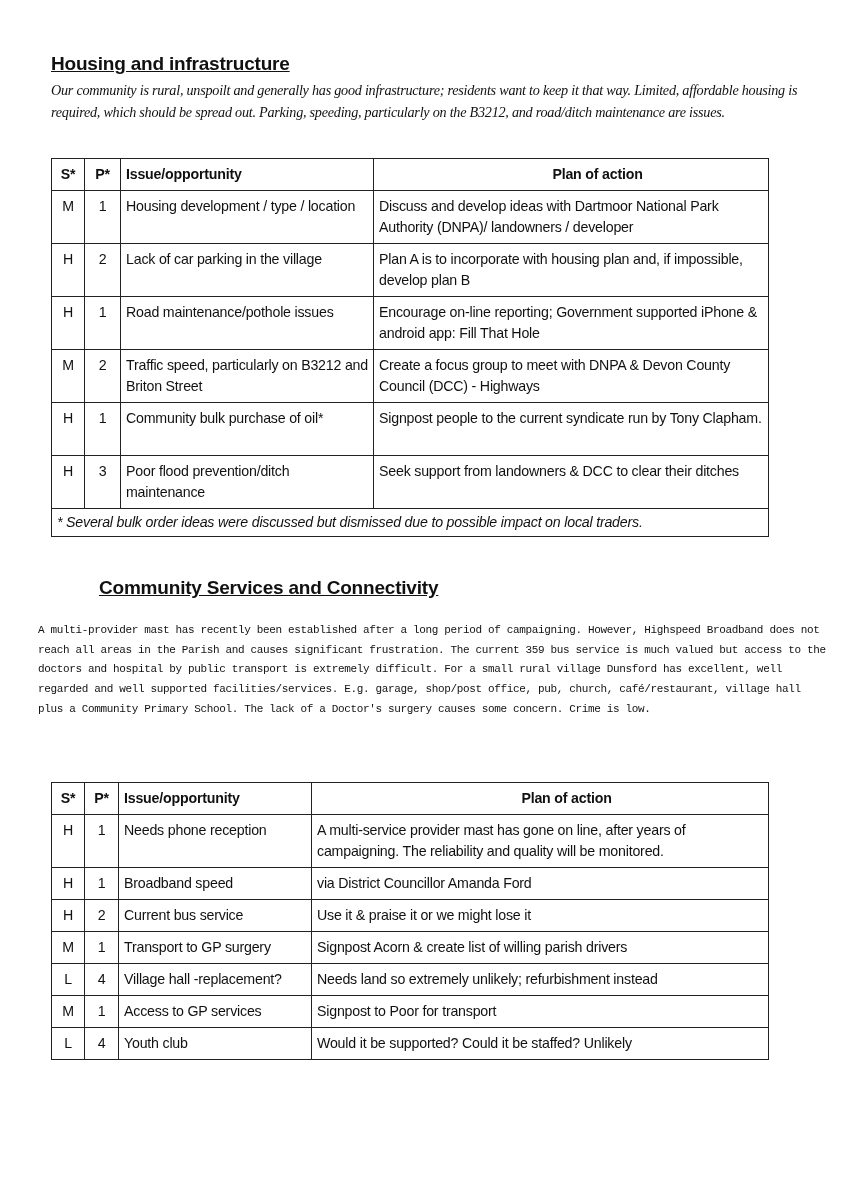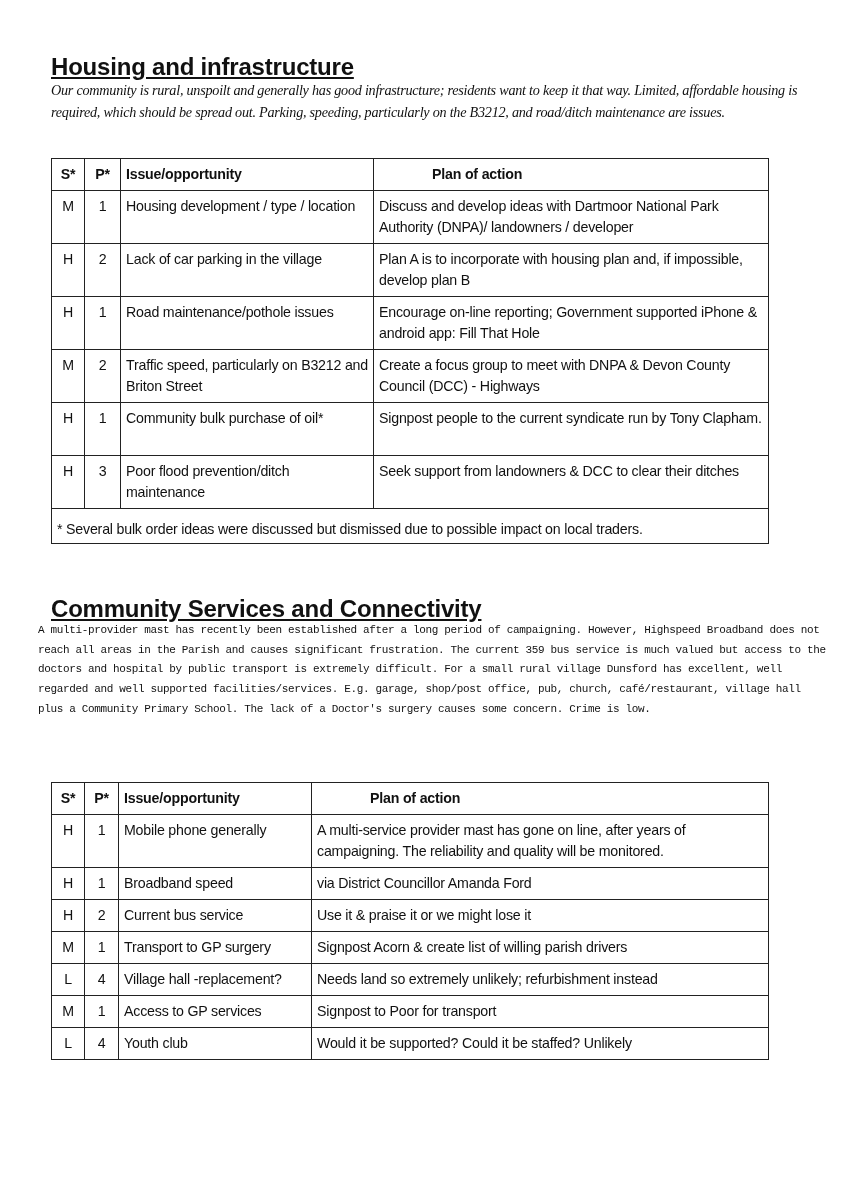"Housing and infrastructure" .heading { font-size: 24px -> 19px }
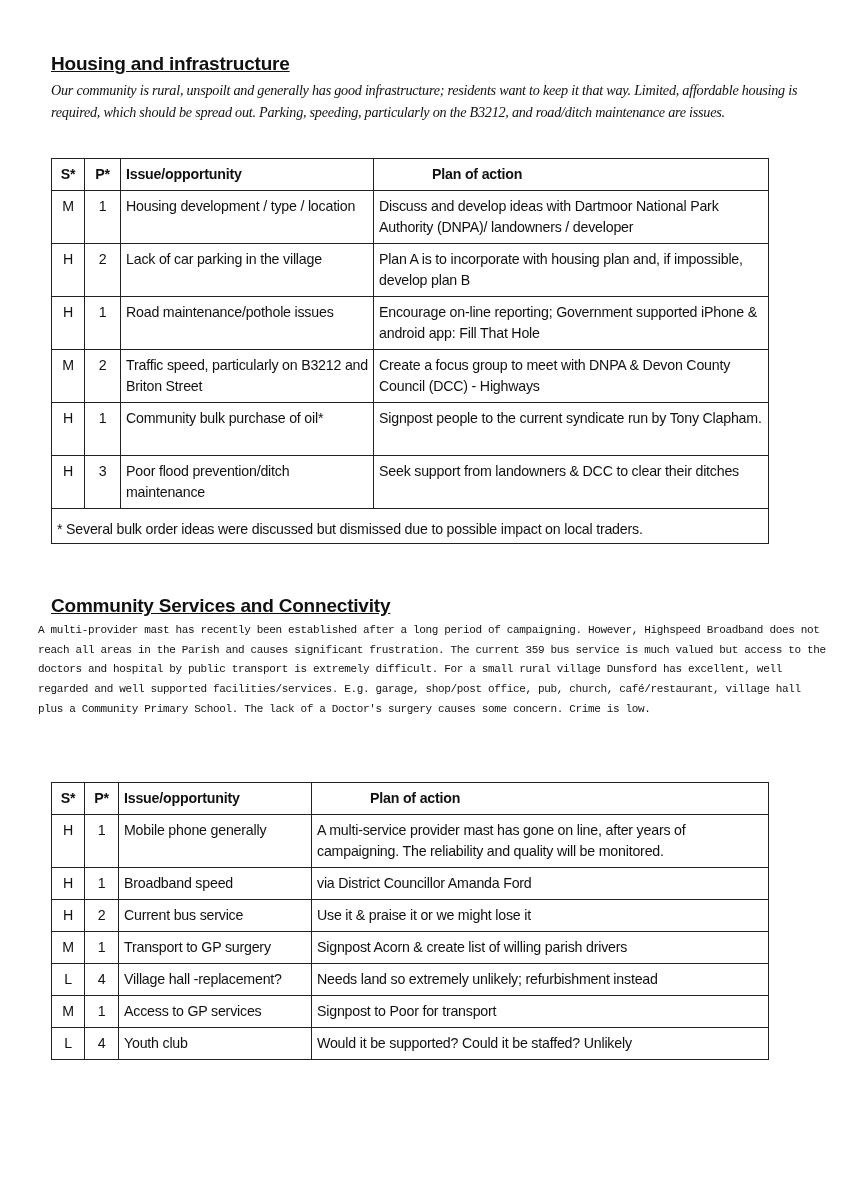"Plan of action" table.plan th.plan-h { text-align: none -> center }
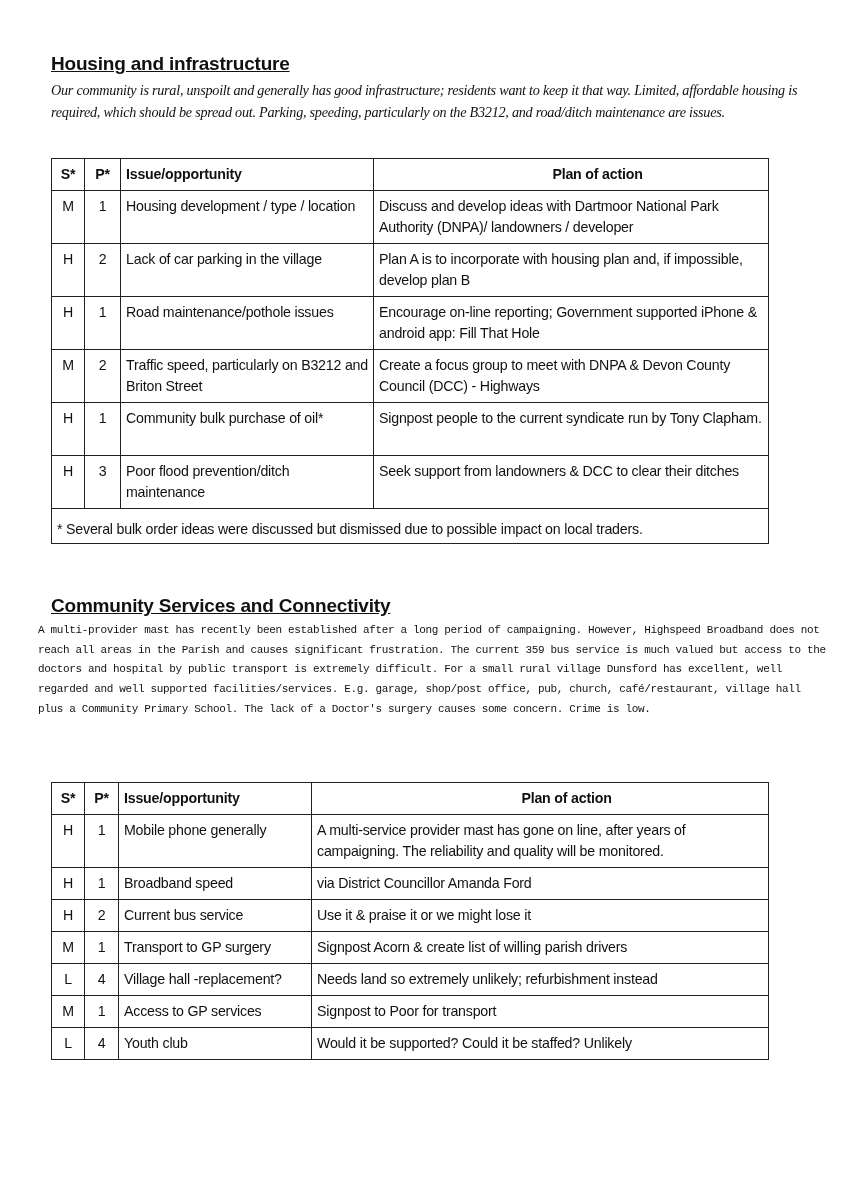"* Several bulk order ideas" table.t1 td.note { font-style: none -> italic; padding-top: 10px -> 3px }
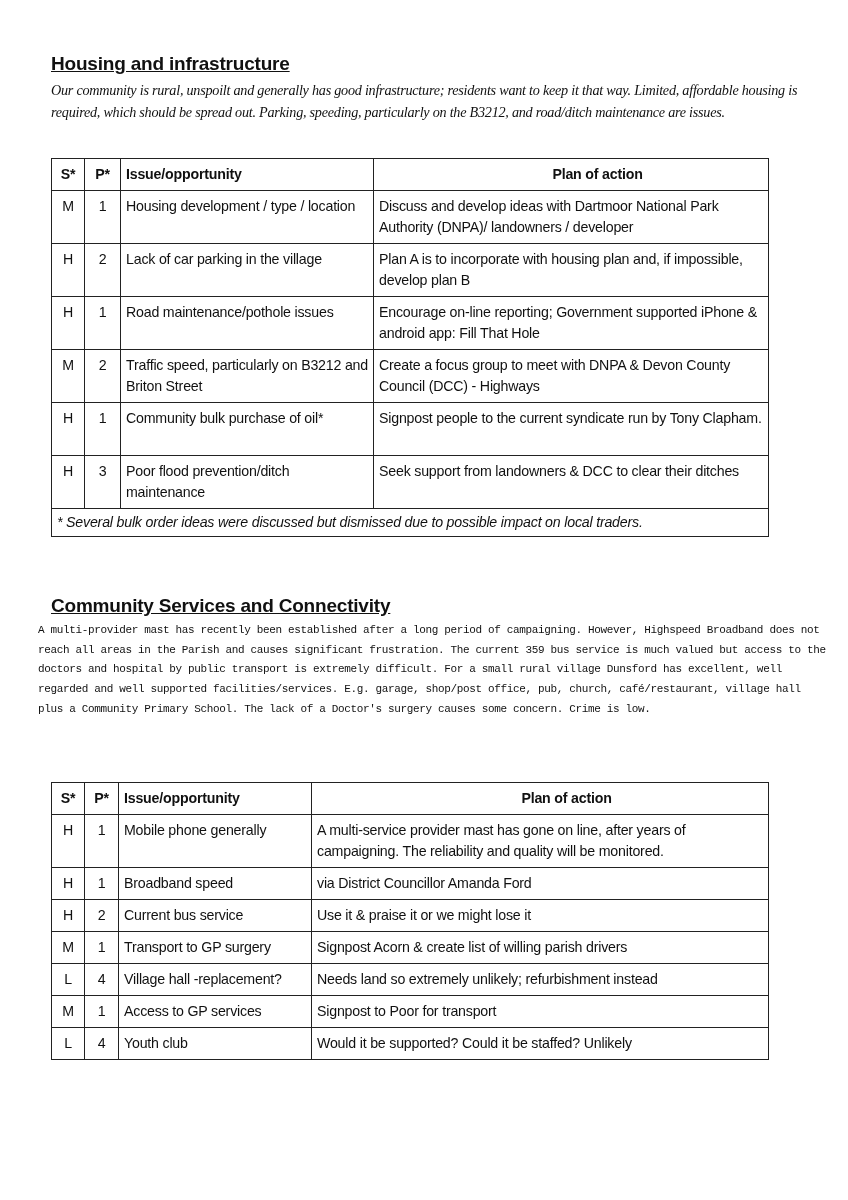"Community Services and Connectivity" h2.heading { margin-left: none -> 48px; top: 595px -> 577px }
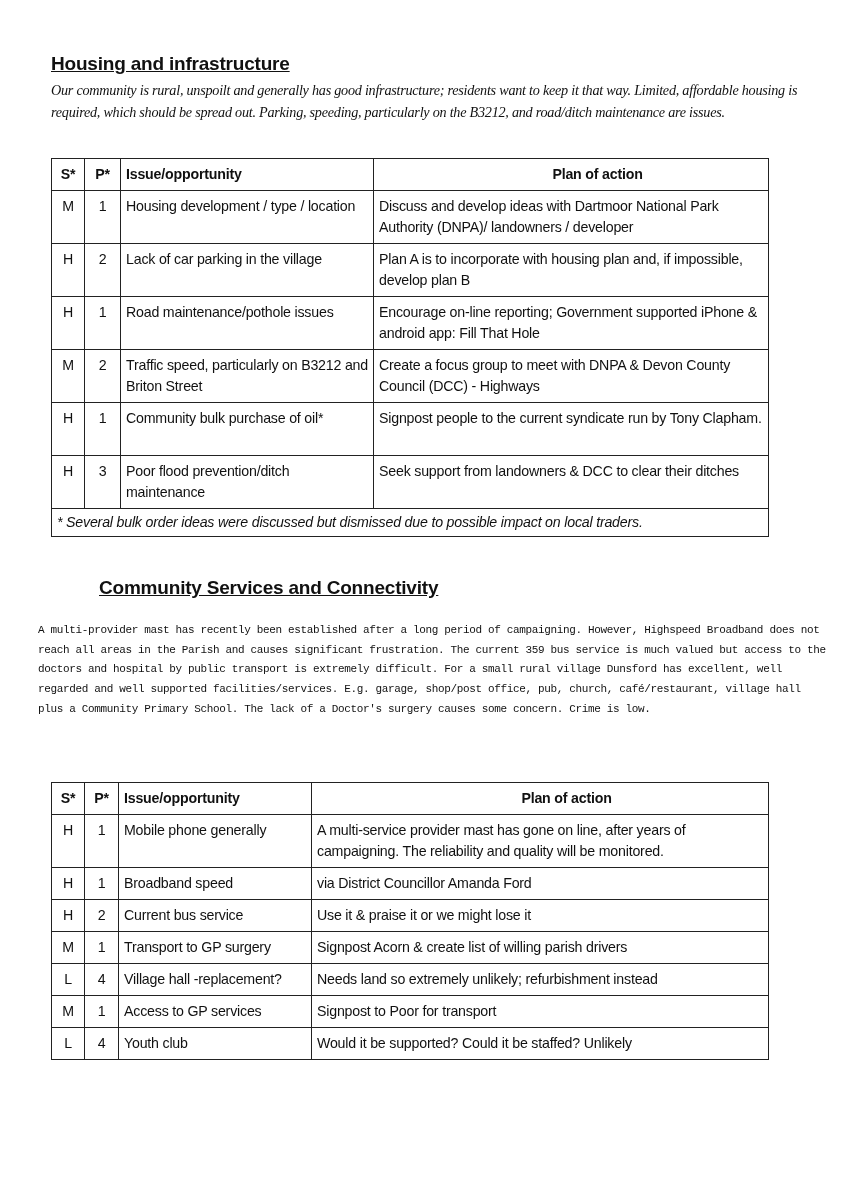"Mobile phone generally" td { text: Mobile phone generally -> Needs phone reception }
